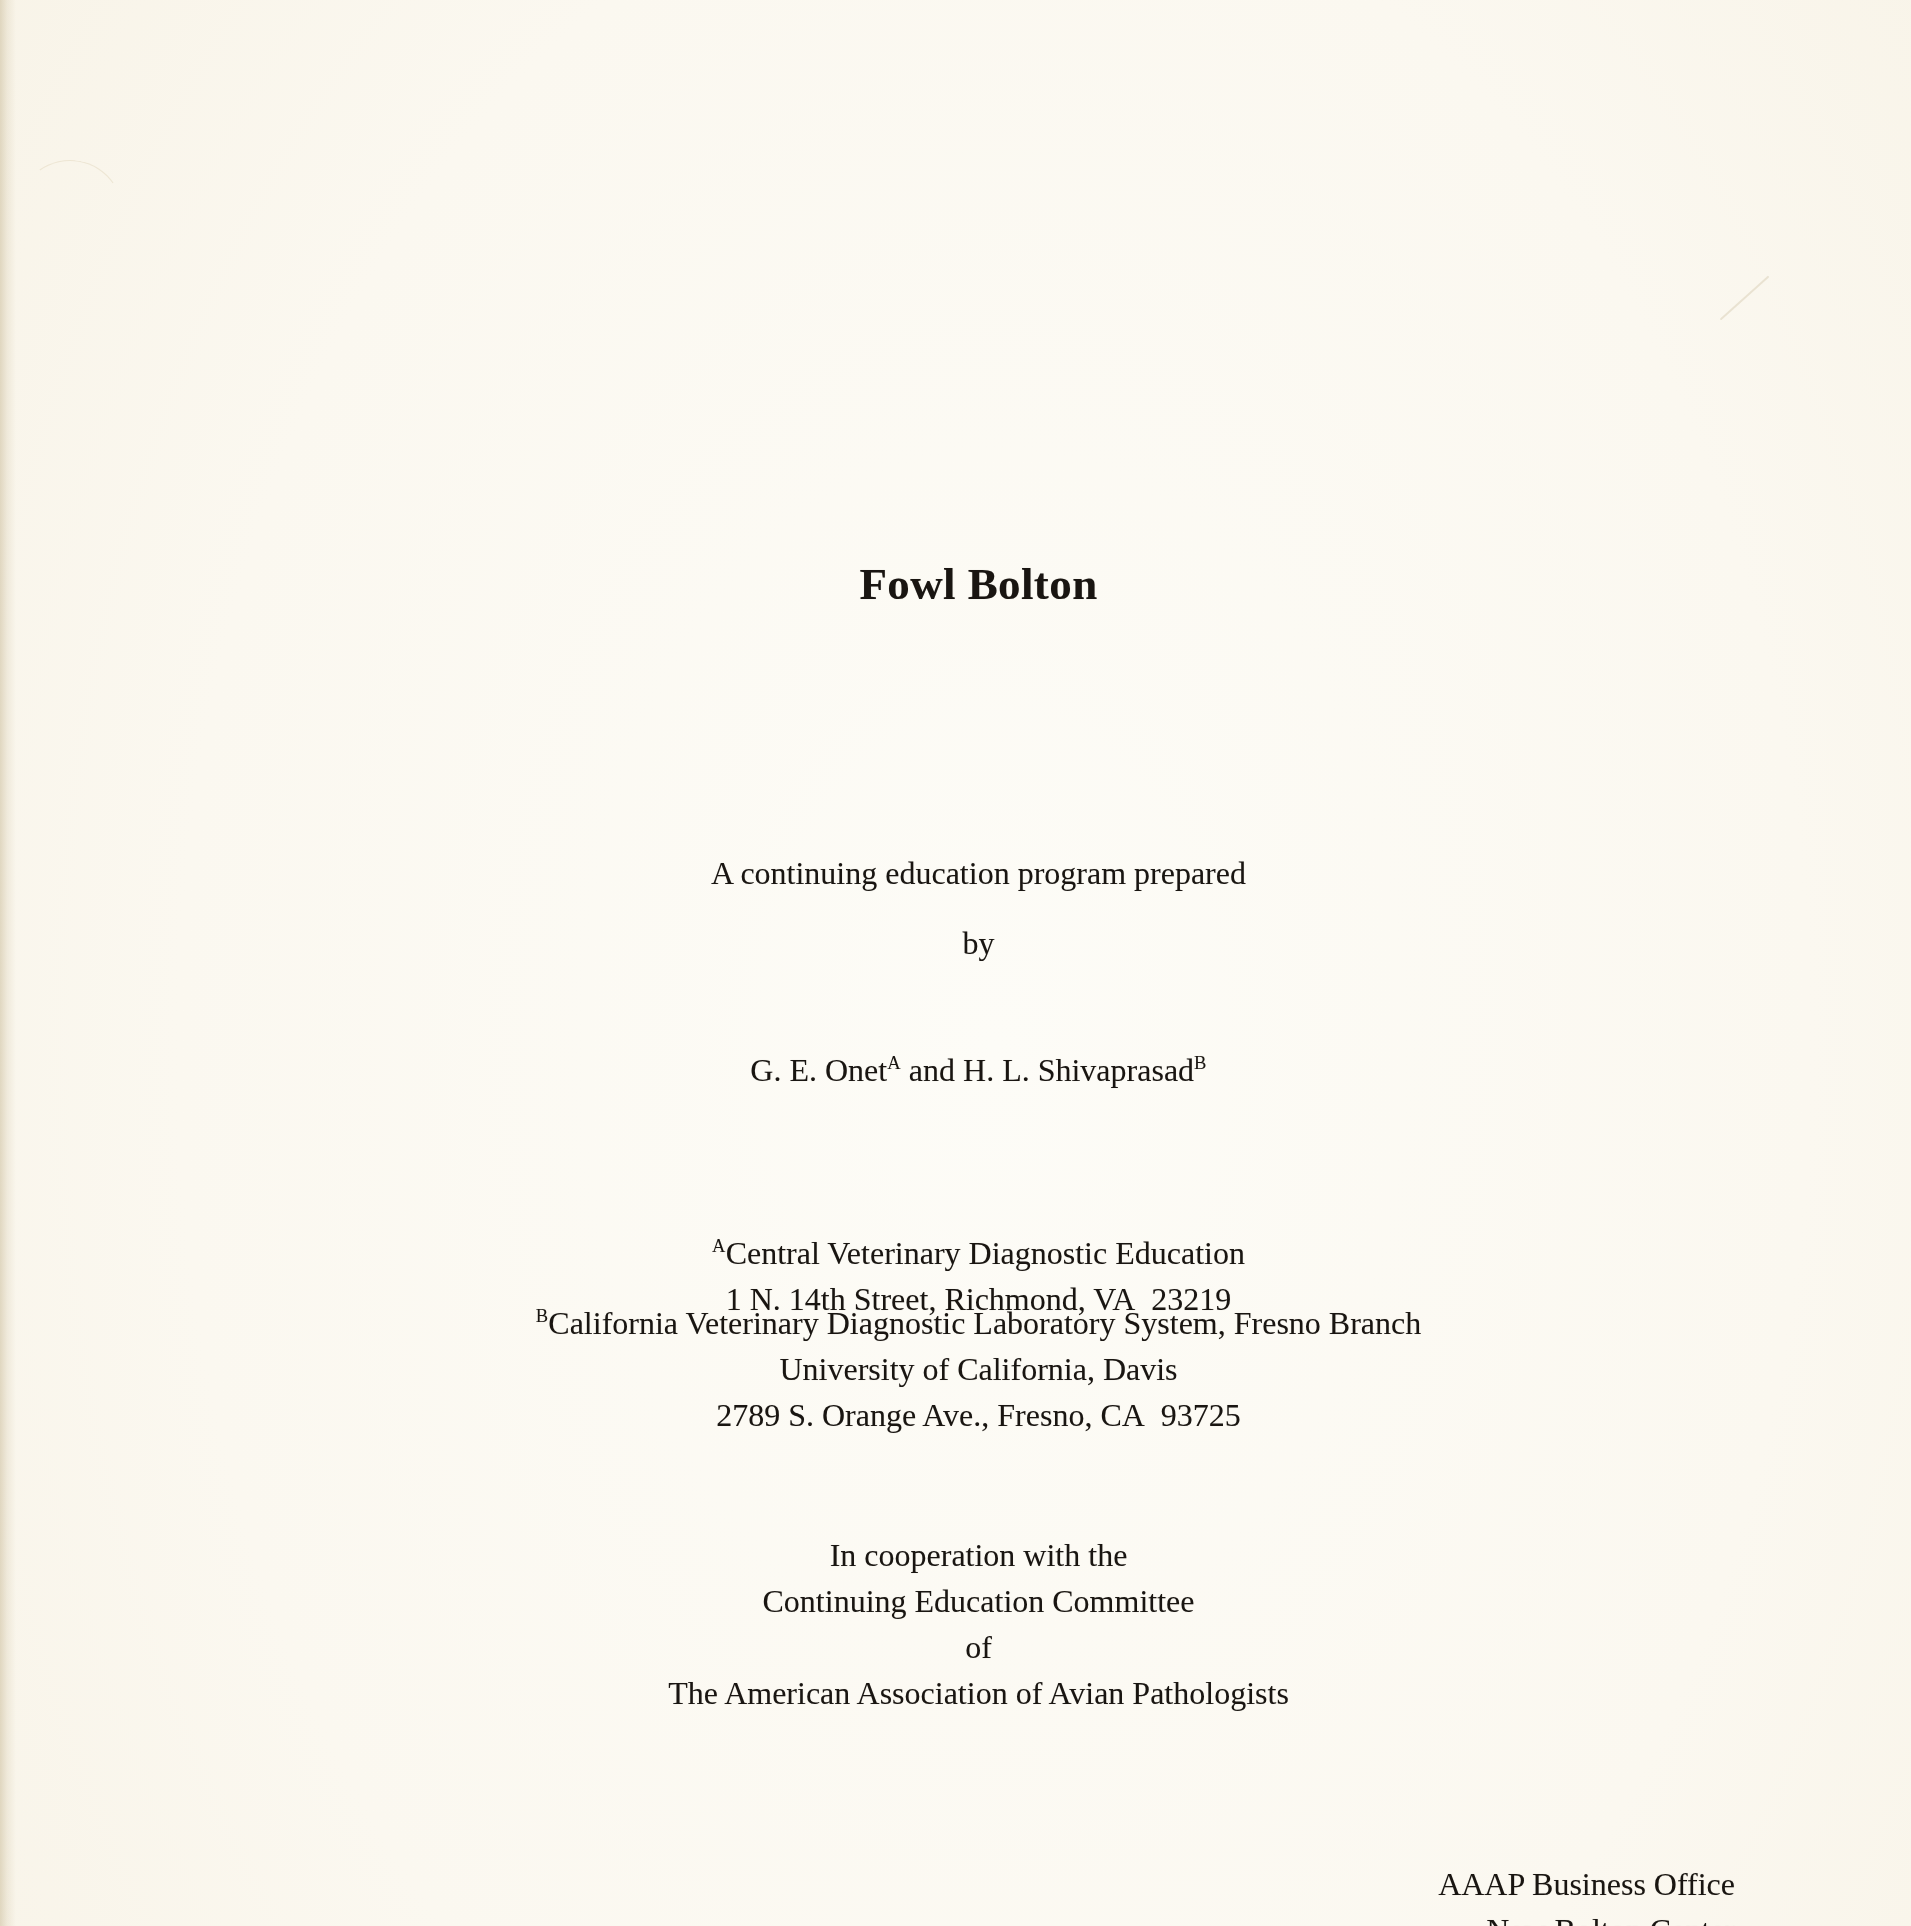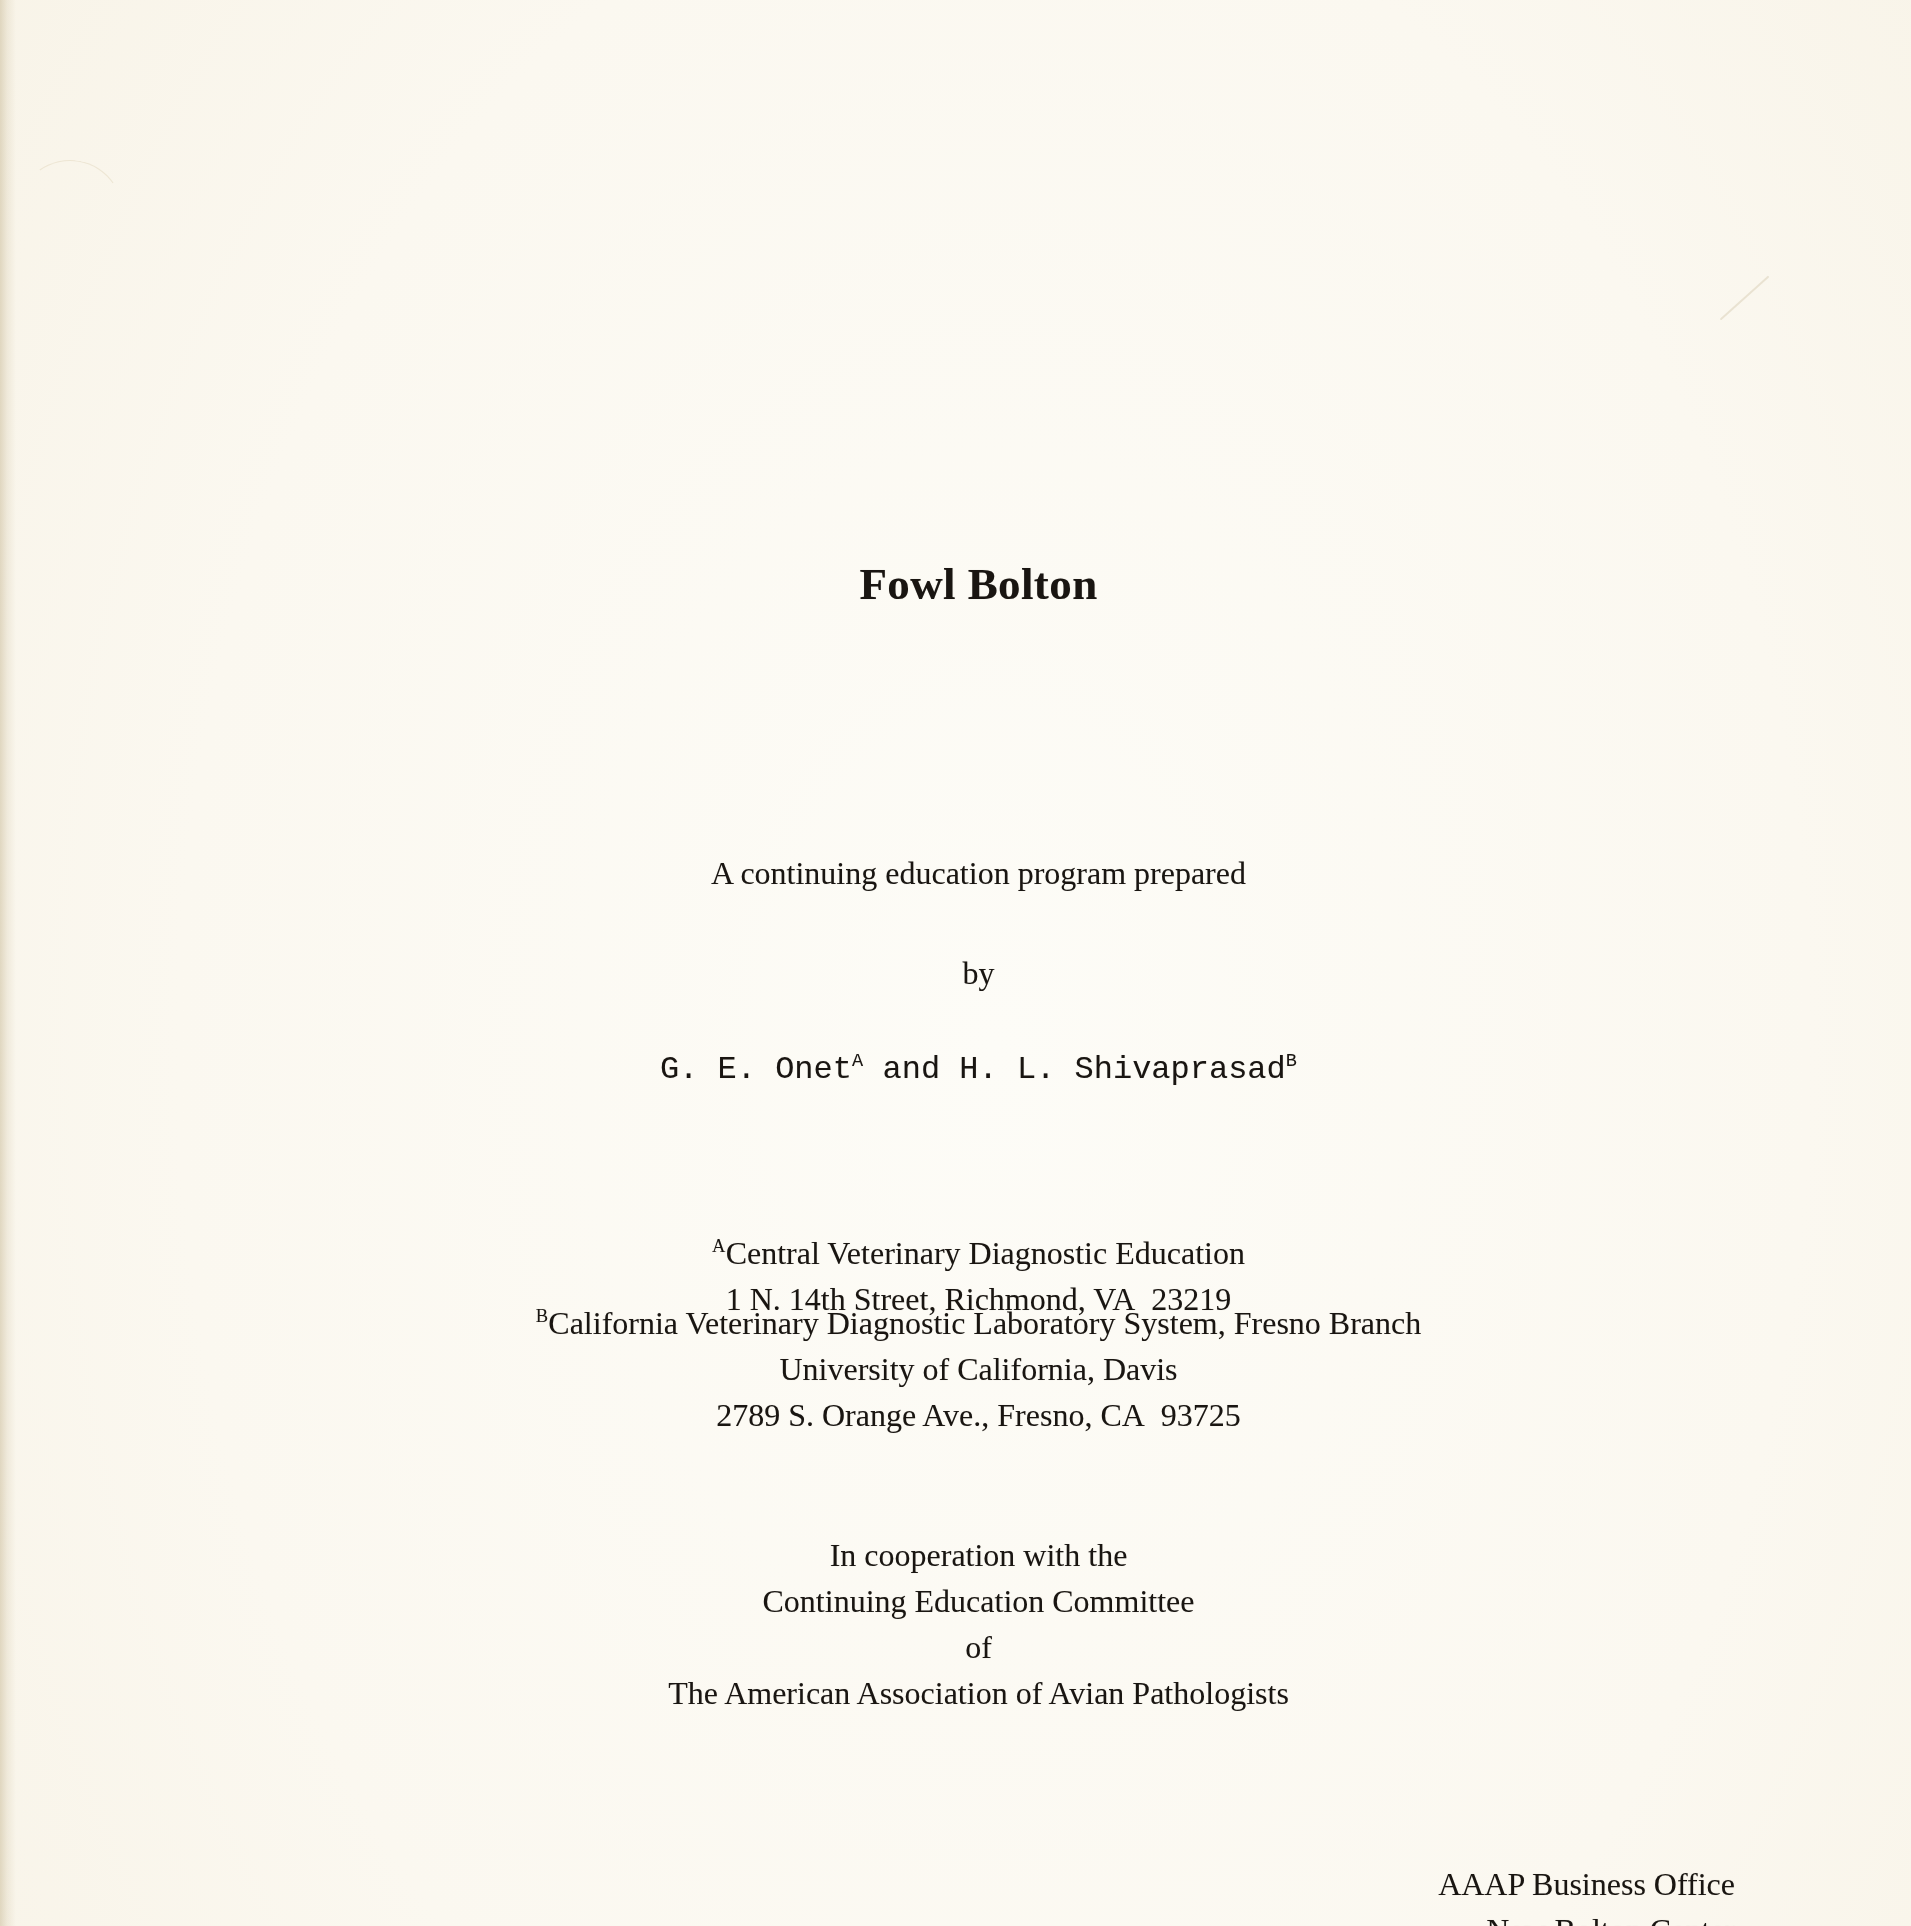"by" .byline { top: 922px -> 892px }
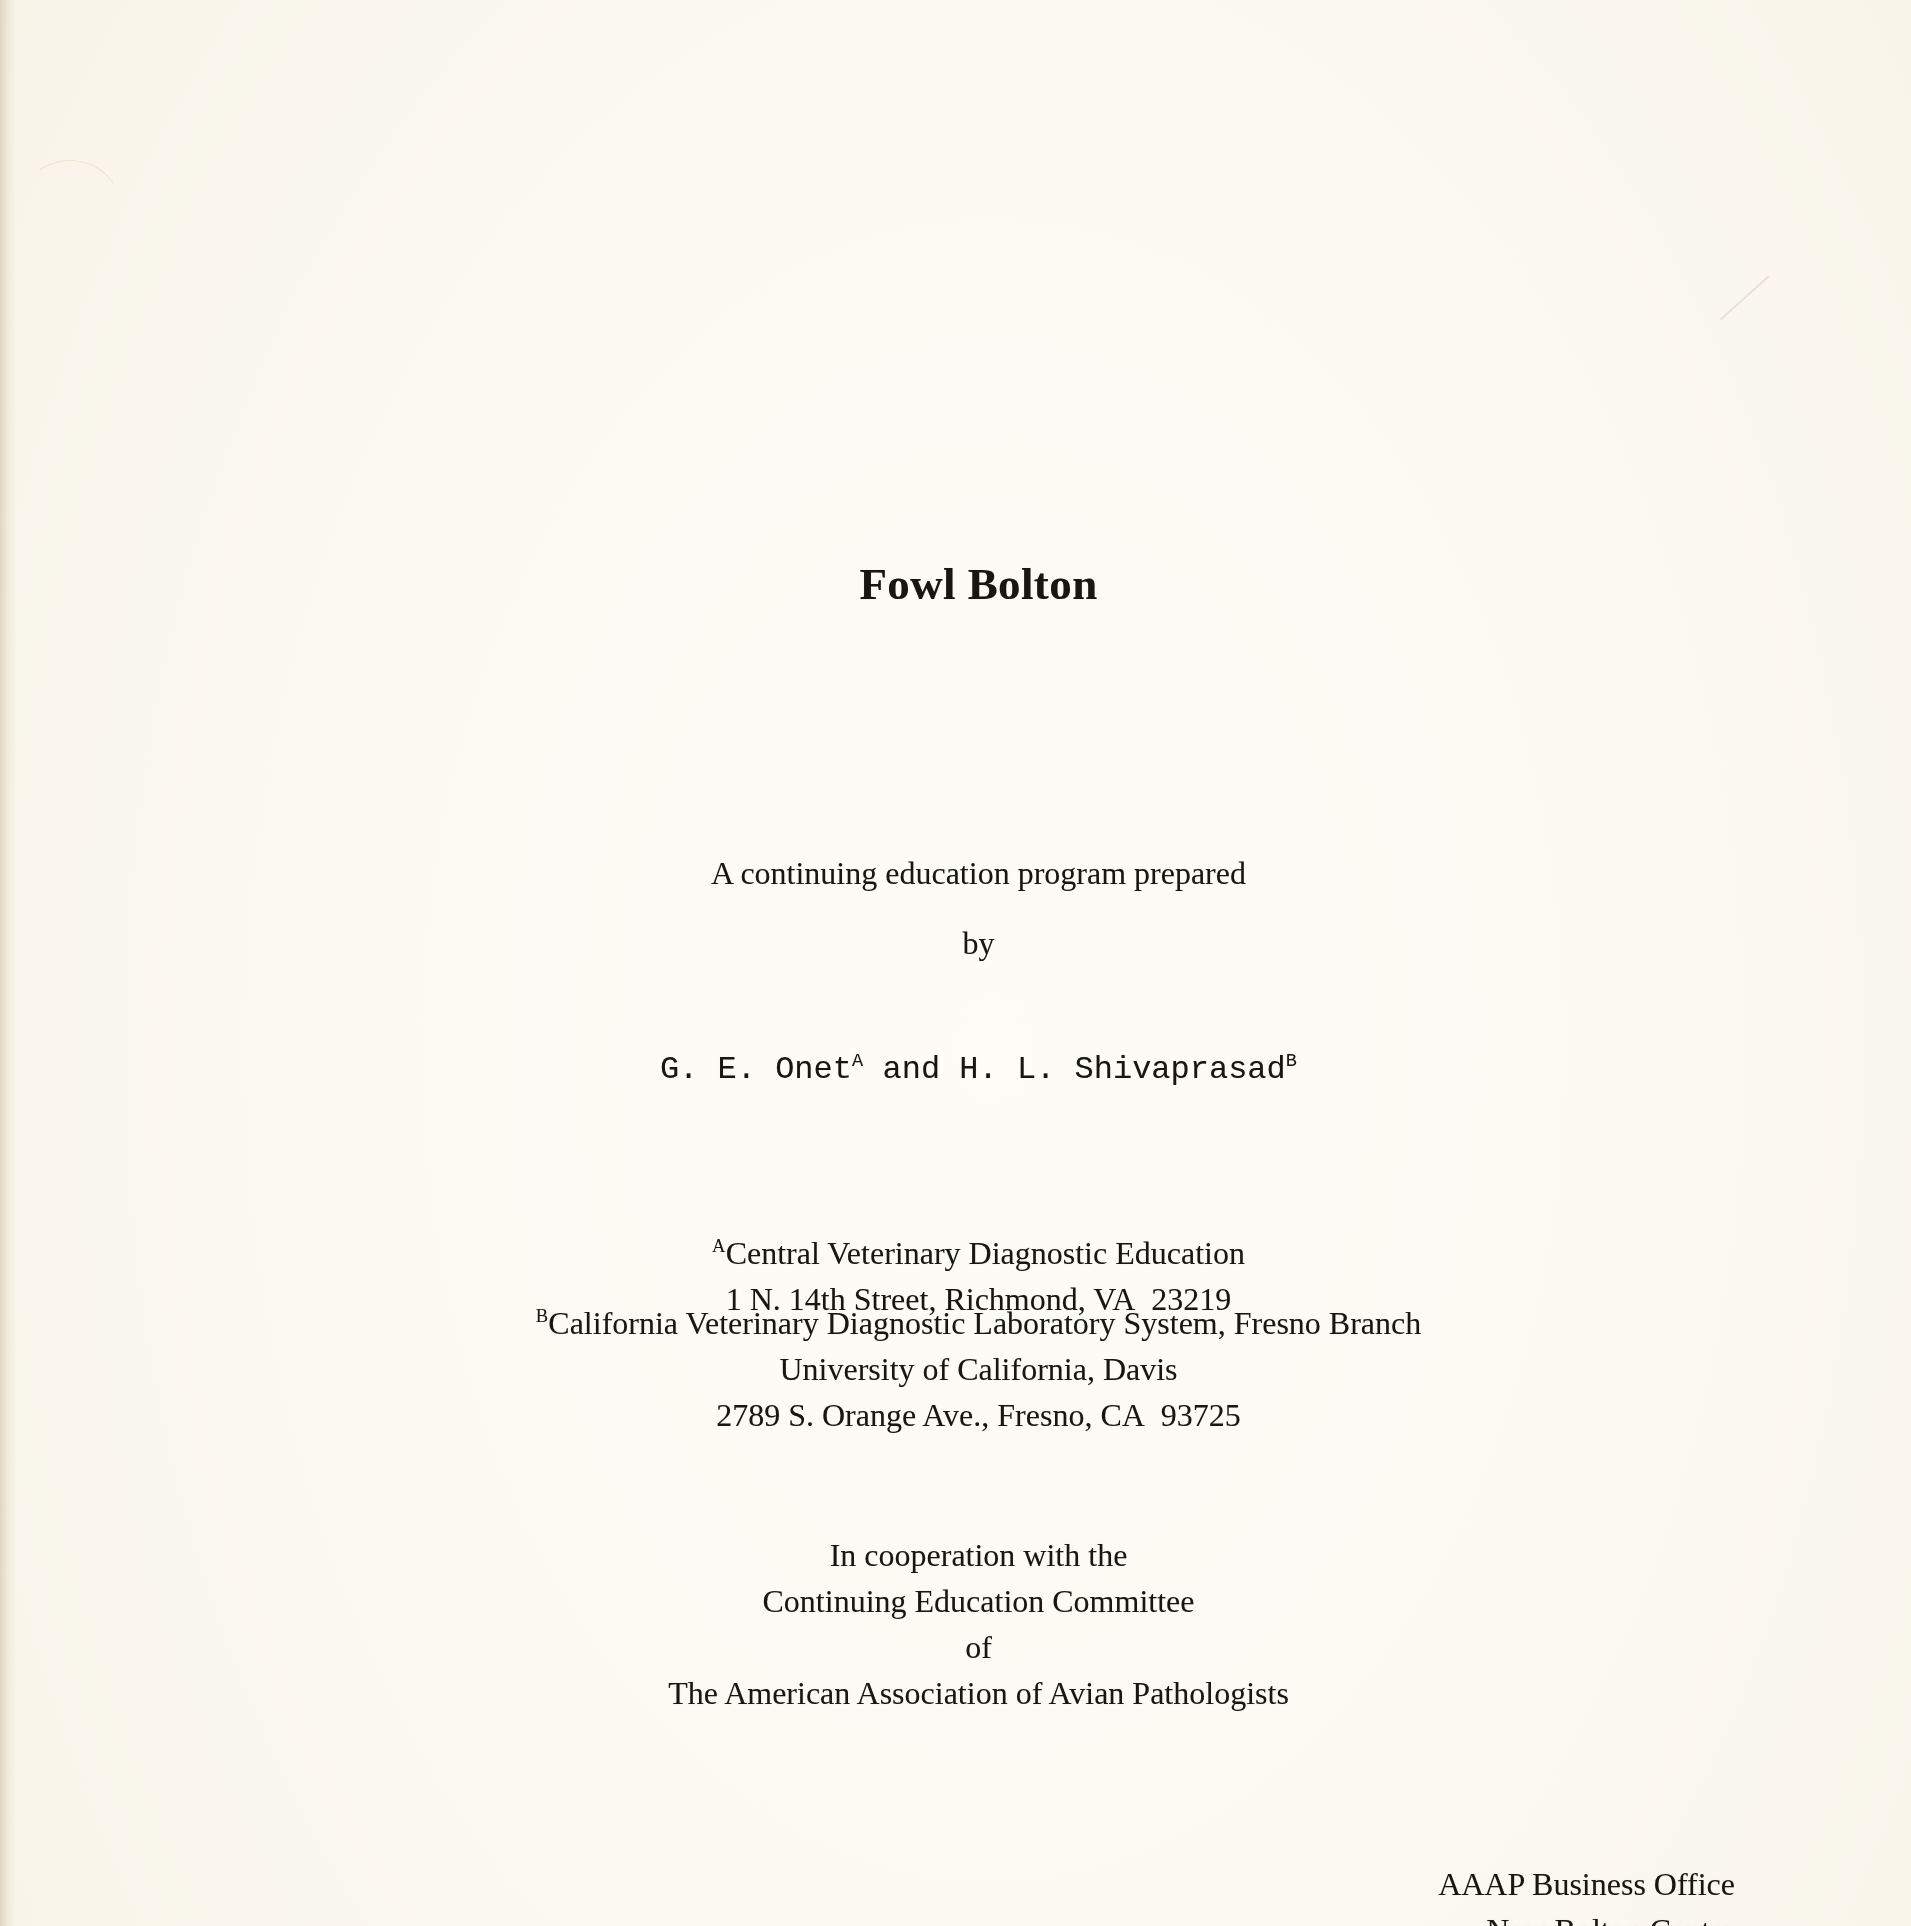"G. E. OnetA and H." .authors { font-family: Liberation Mono, monospace -> none }
